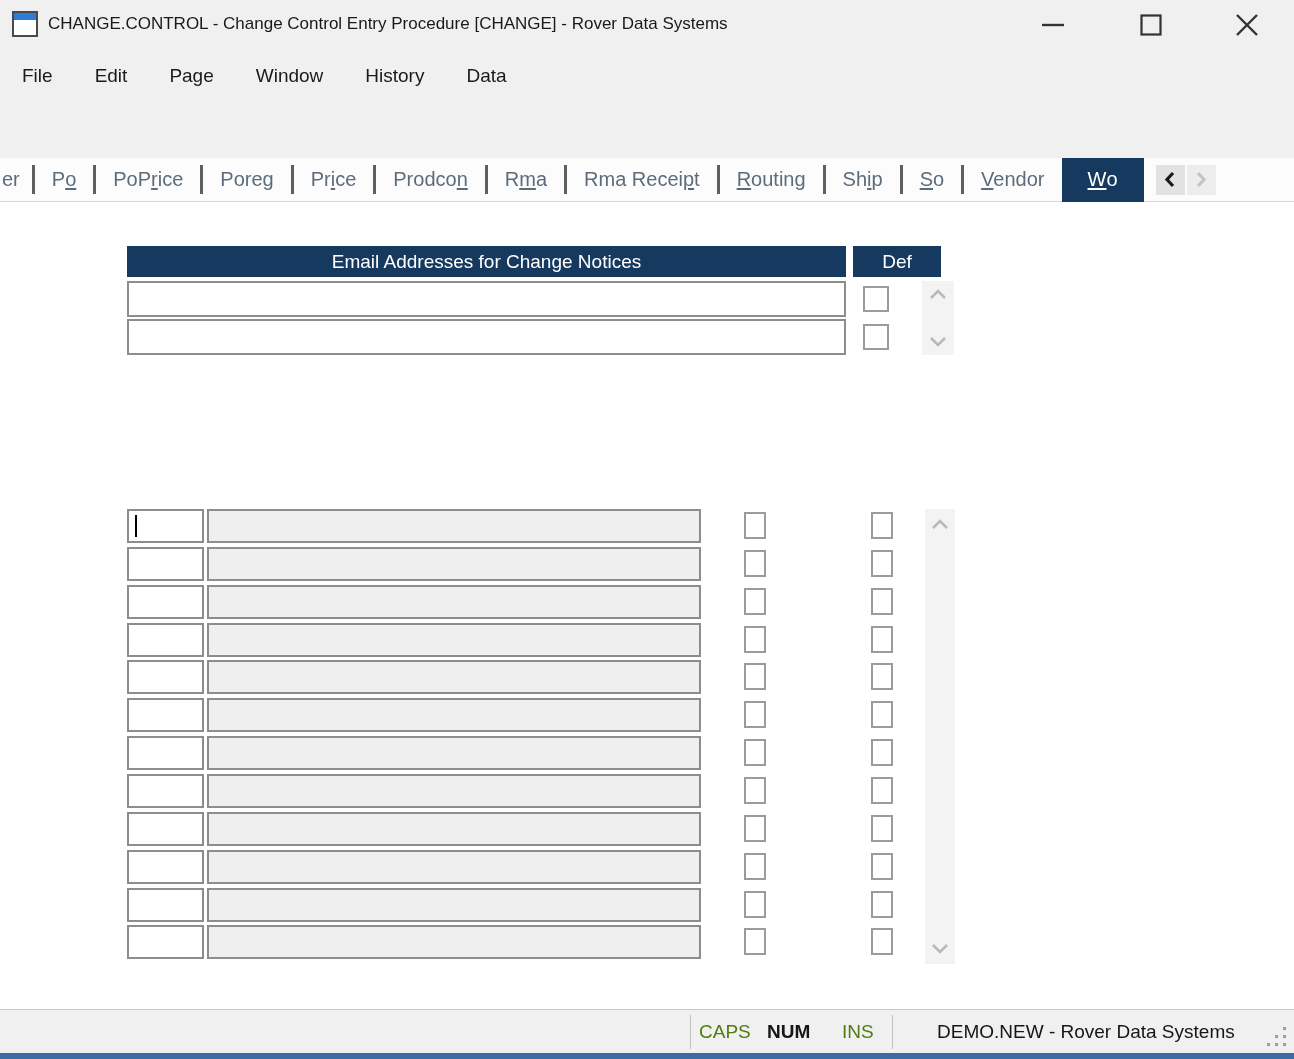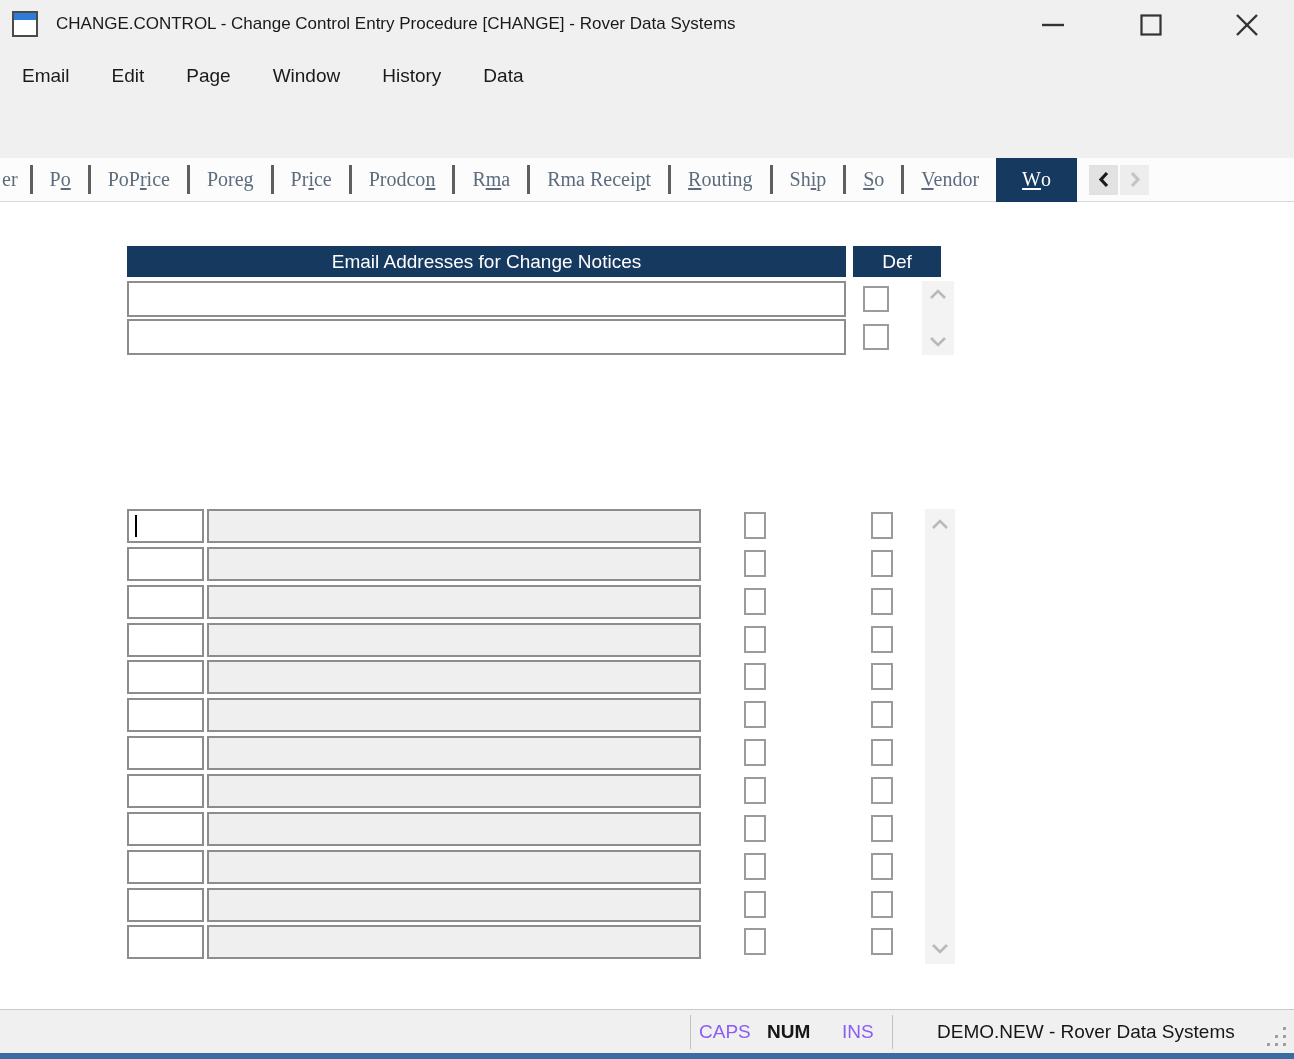"CHANGE.CONTROL - Change Control Entry" .title-text { left: 56px -> 48px }
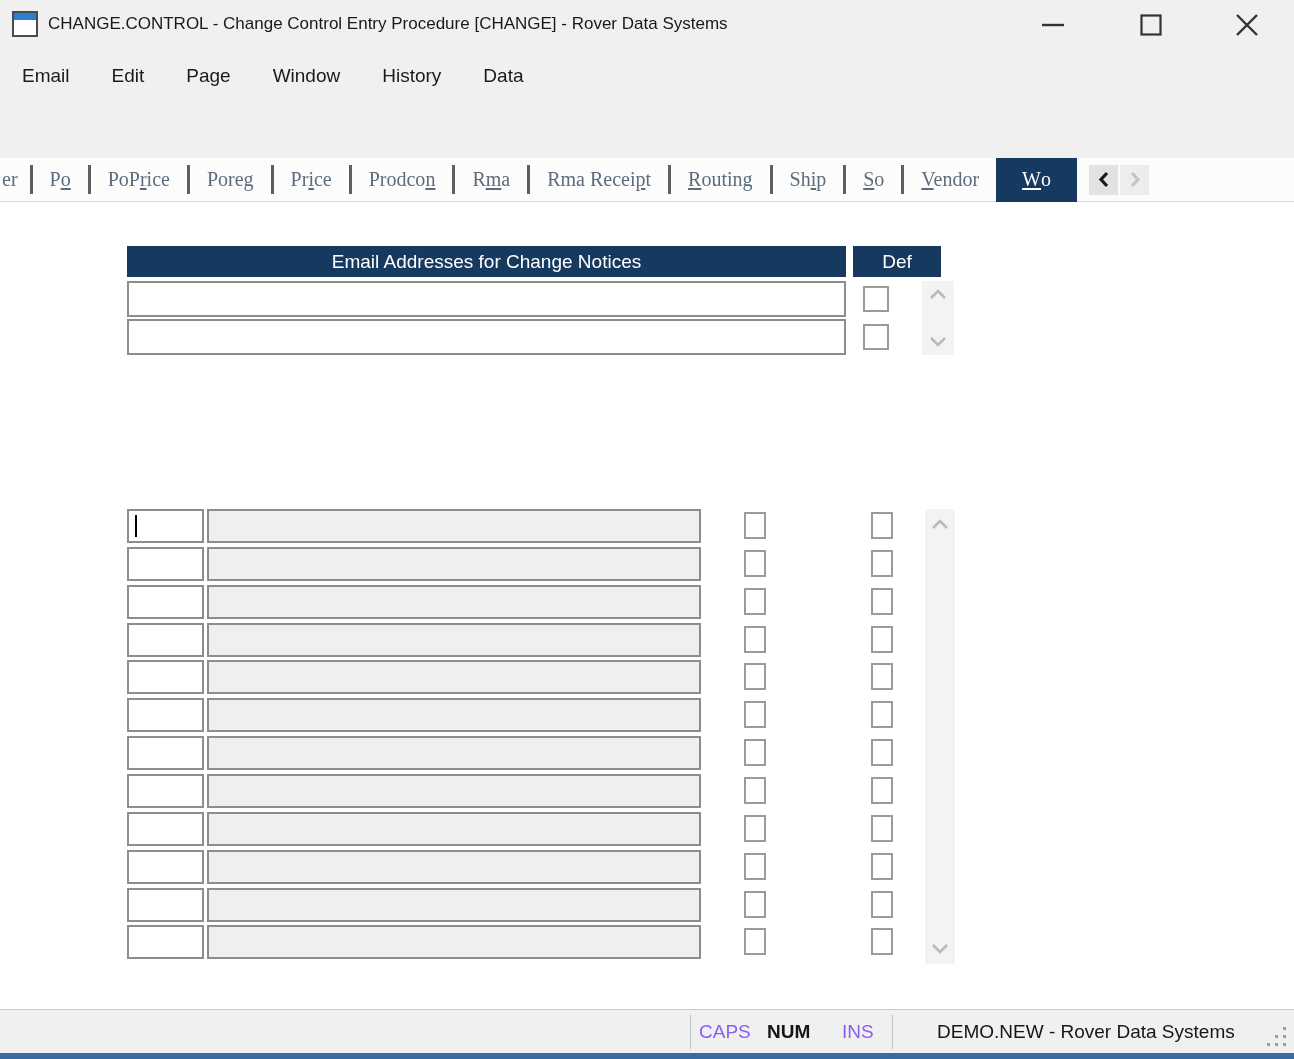"Email" div.menu-item { text: Email -> File }
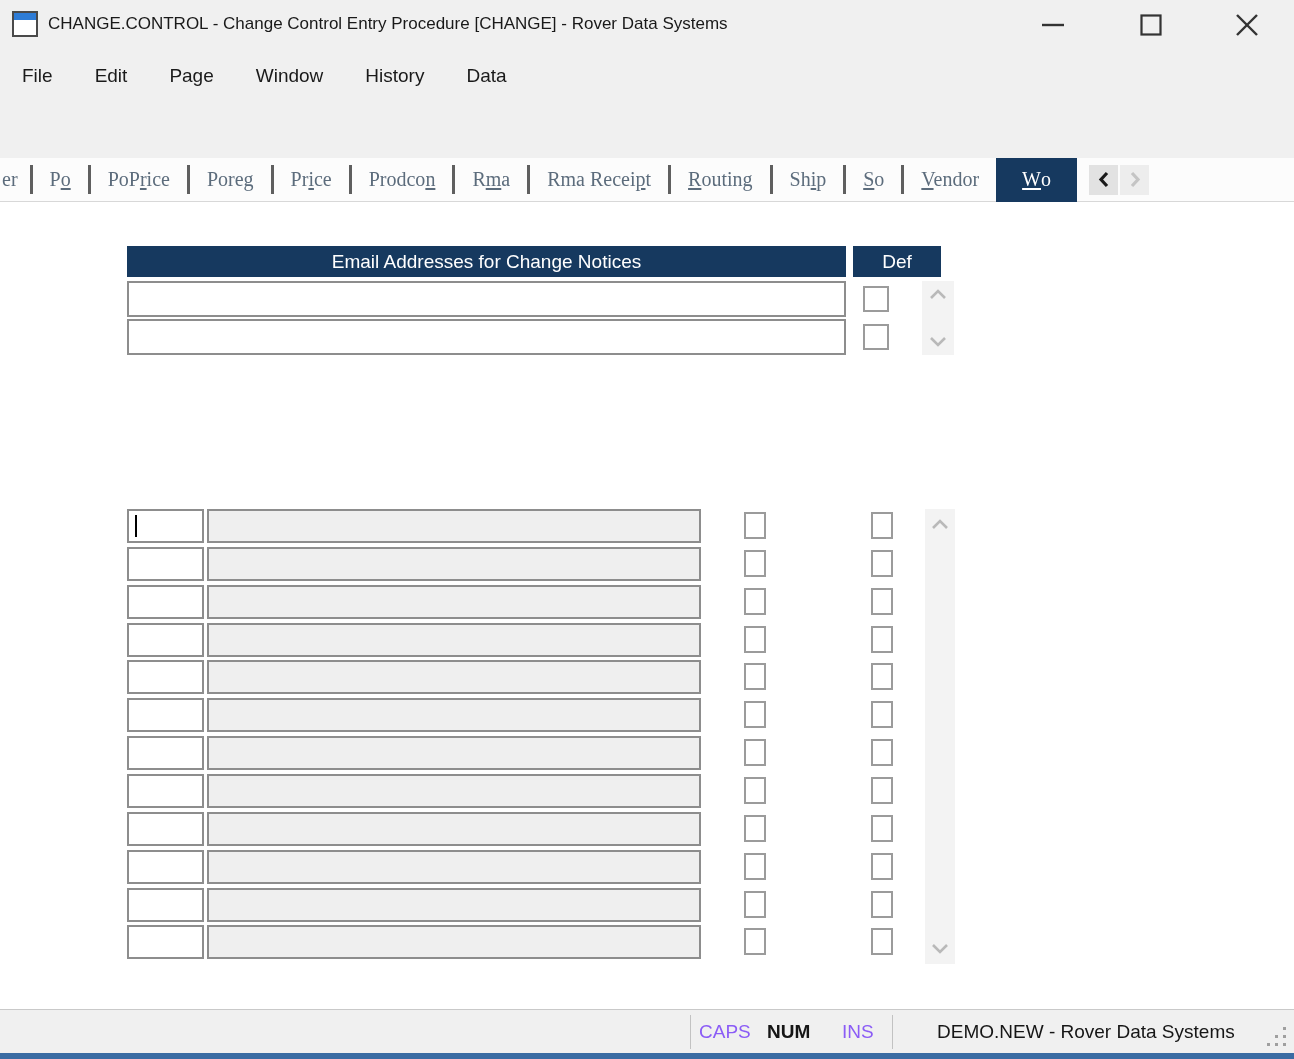"er" div { font-family: Liberation Serif, serif -> none }
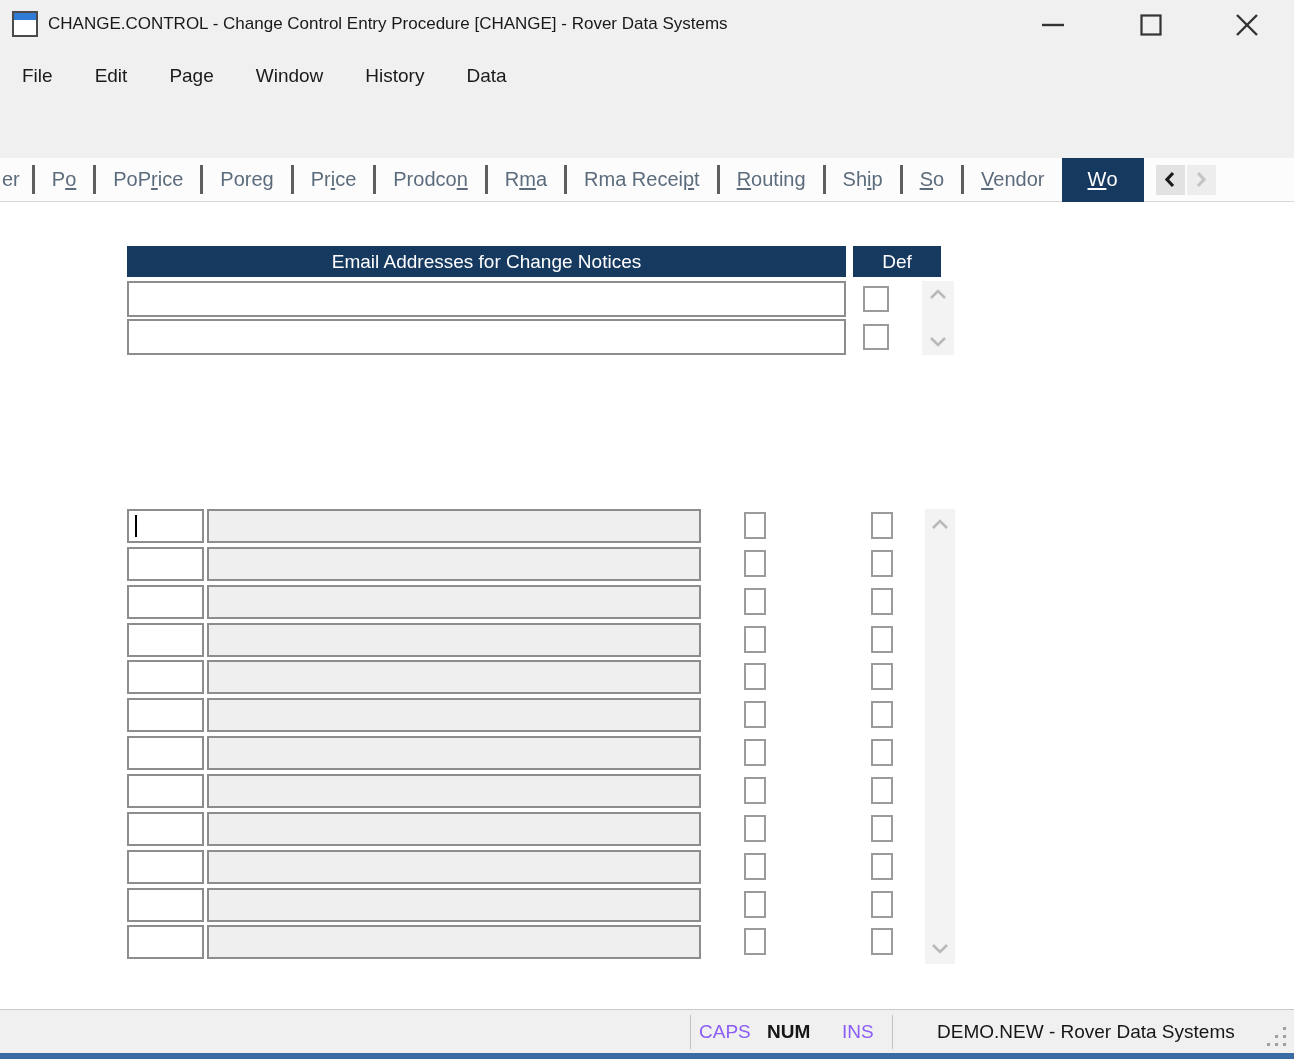"CAPS" .sind.inactive { color: #8b5cf6 -> #4d7c0f }
